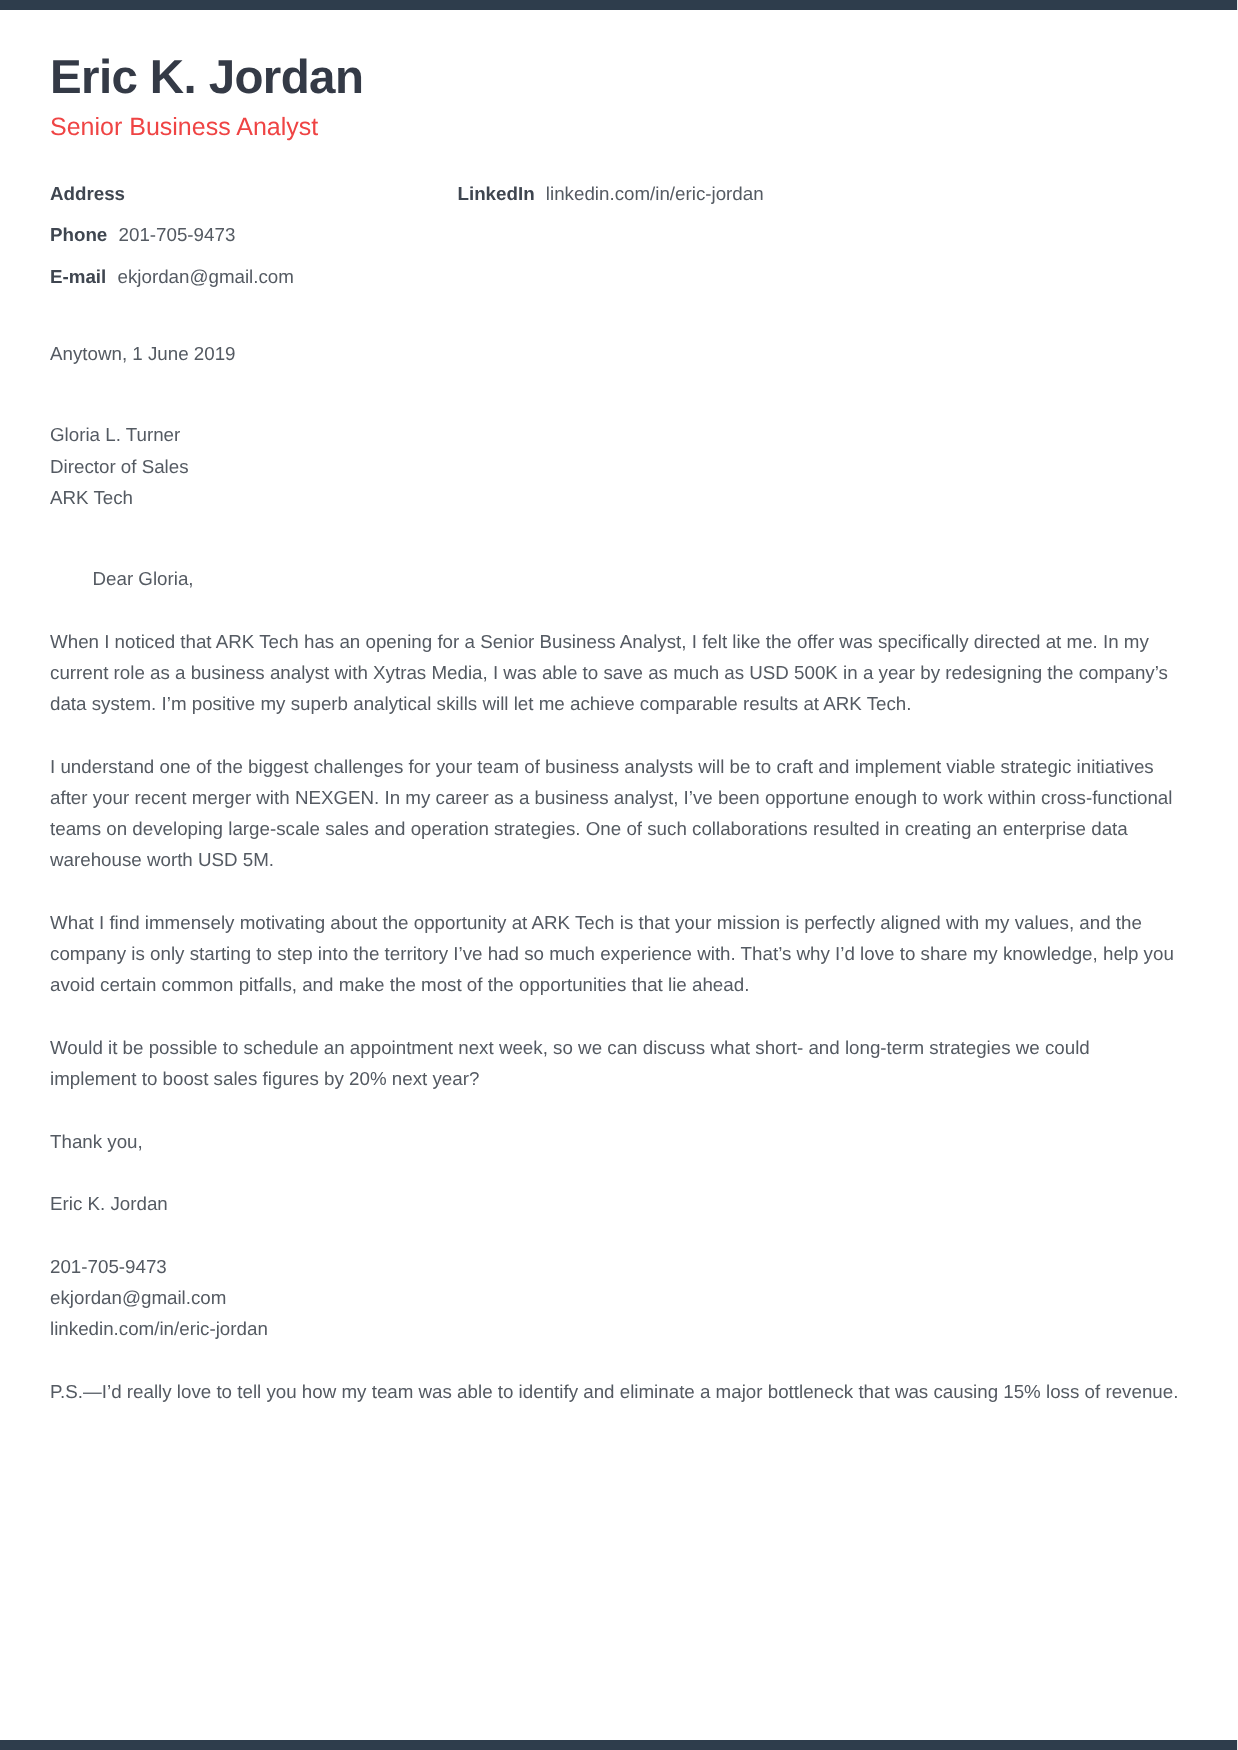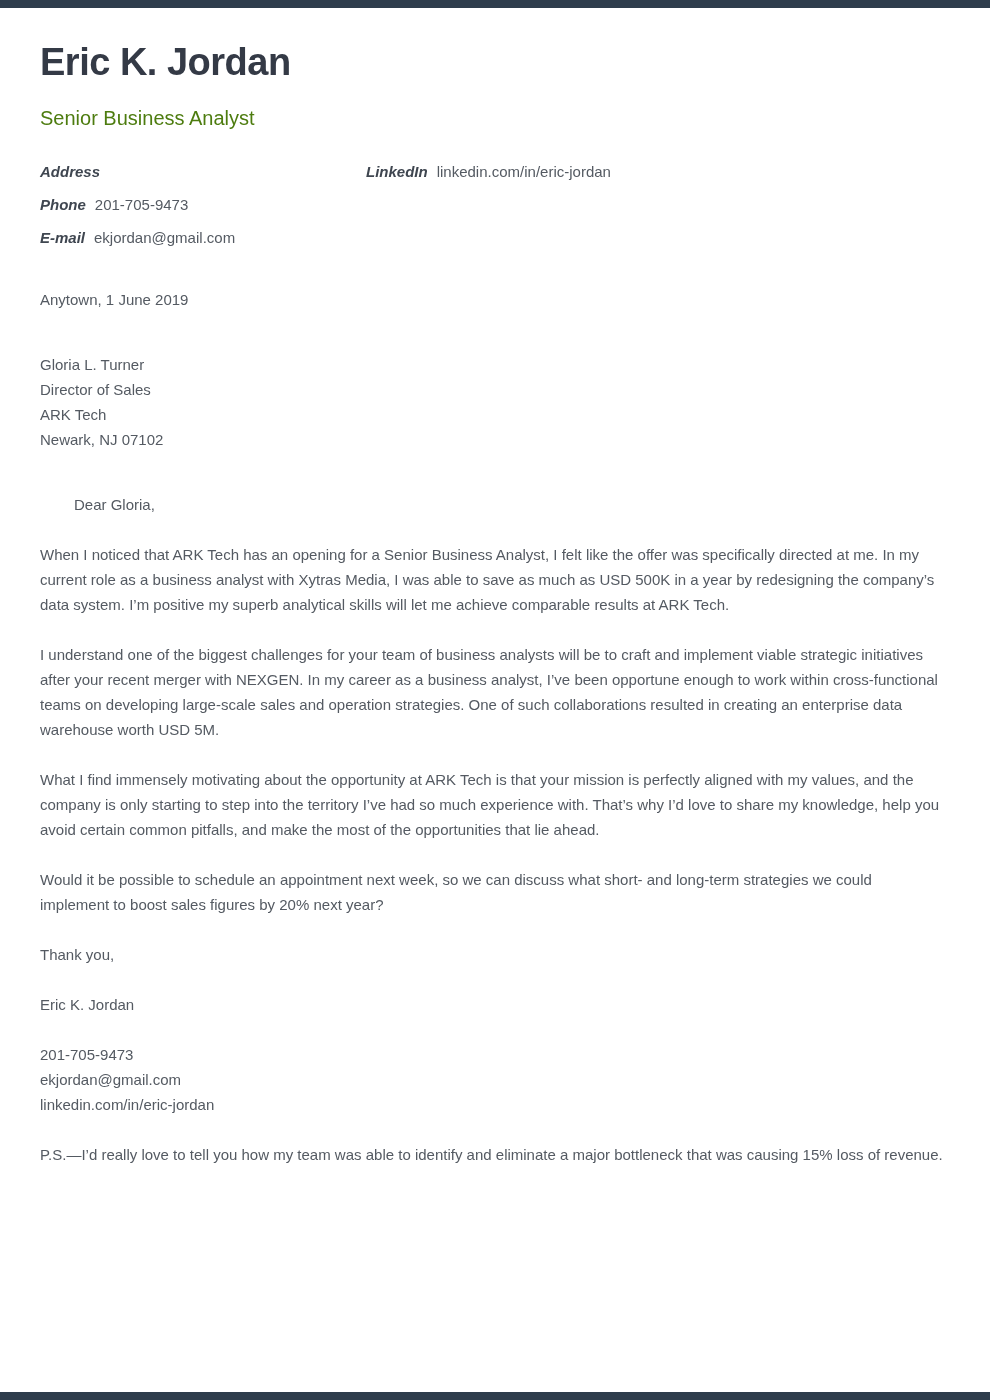"Senior Business Analyst" .job-title { color: #4d7c0f -> #ef4444; margin-top: 21px -> 5px }
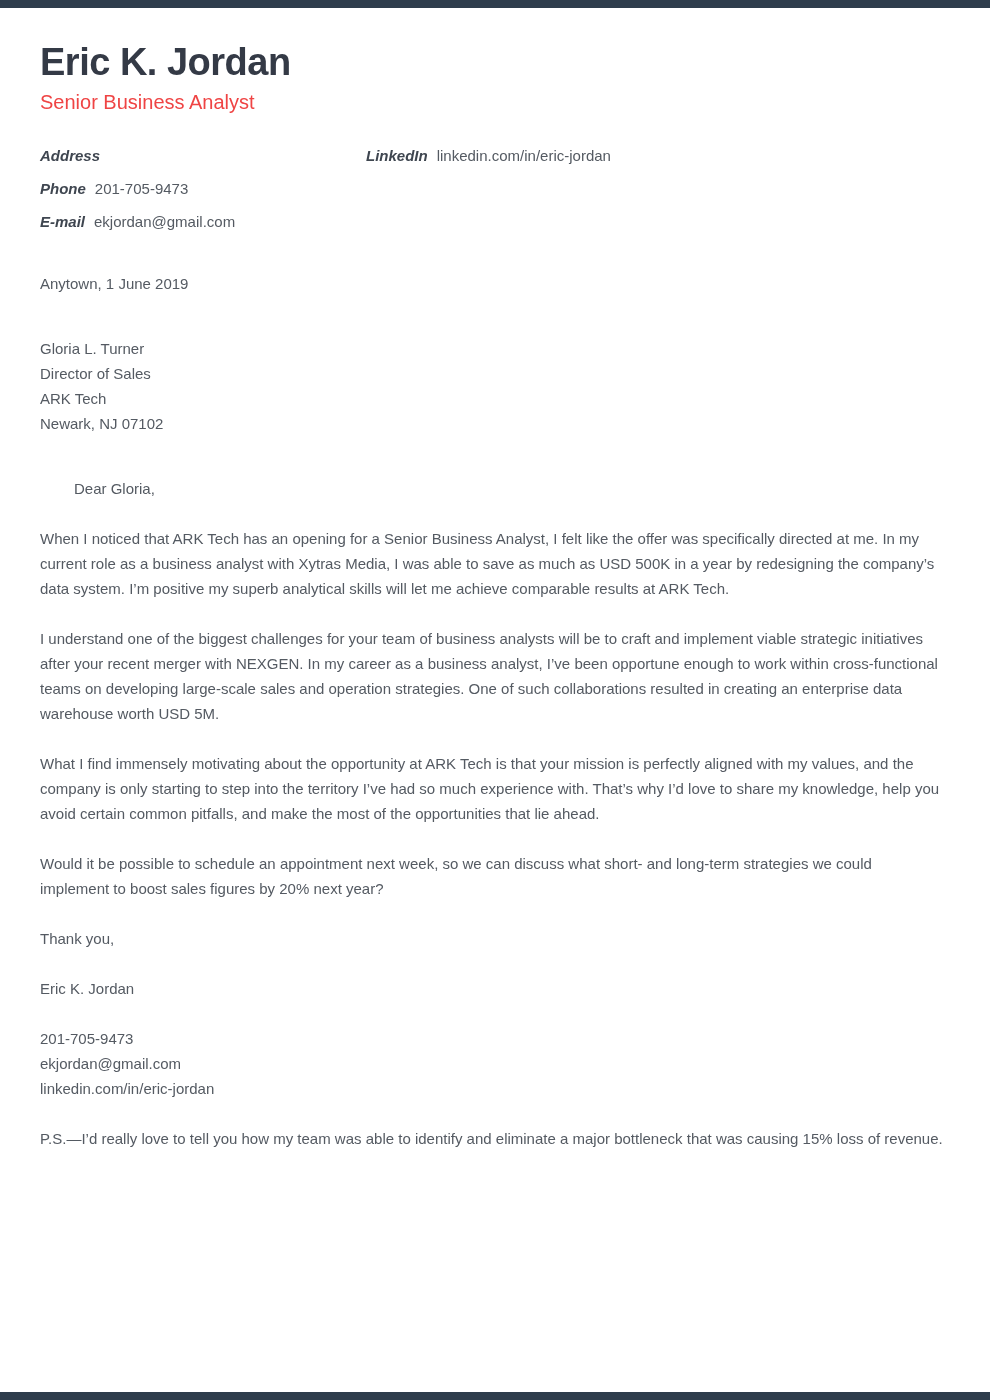"Address" .field-label { font-style: italic -> none }
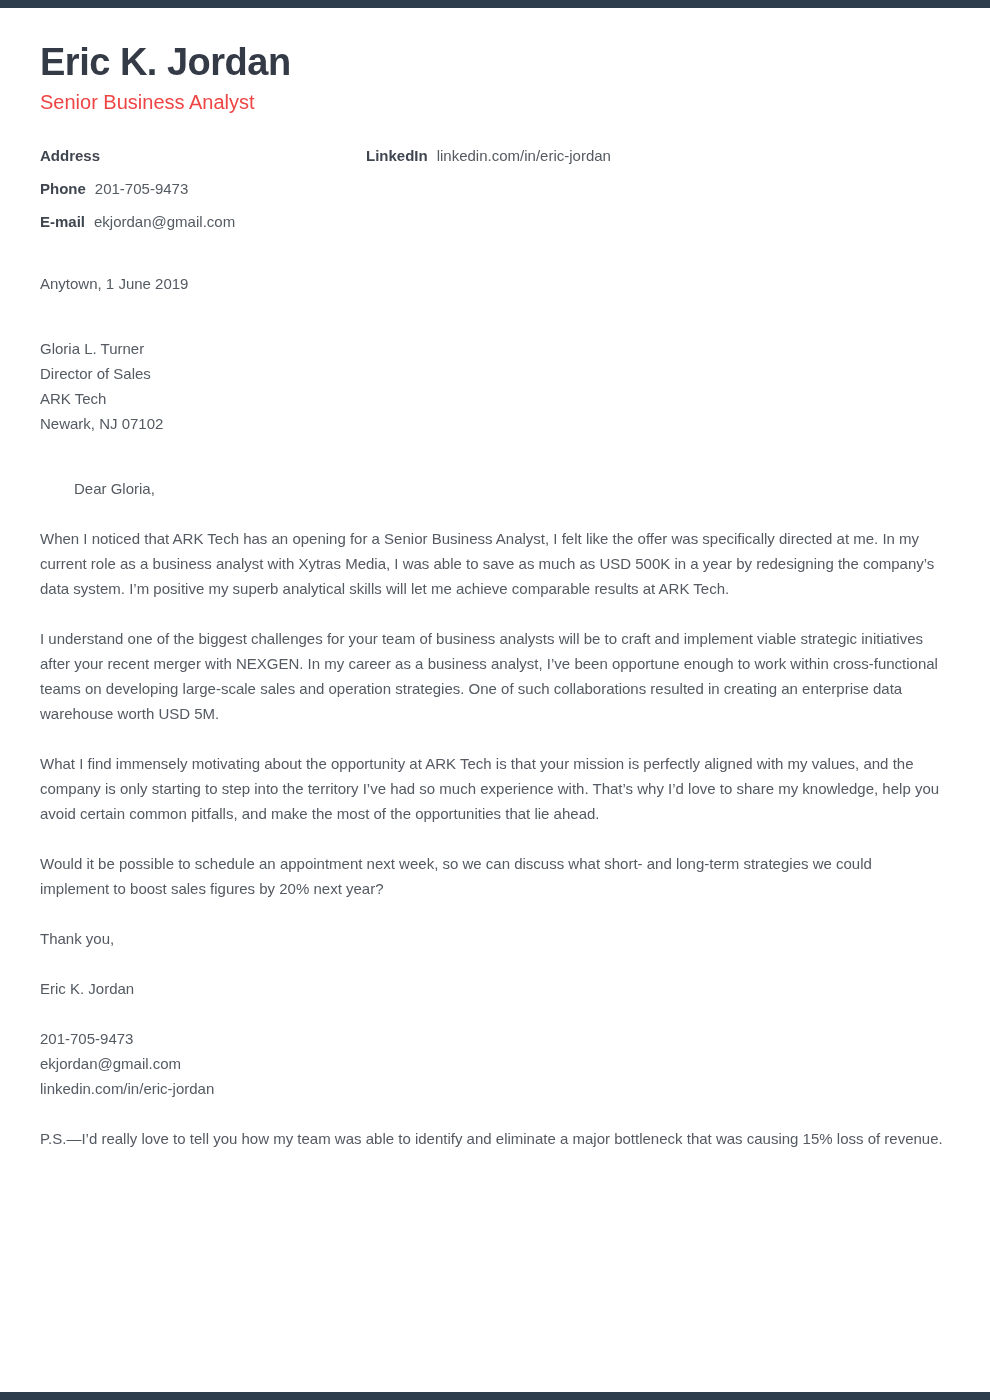"Newark, NJ 07102" div { html: <div>Newark, NJ 07102</div> -> none }
